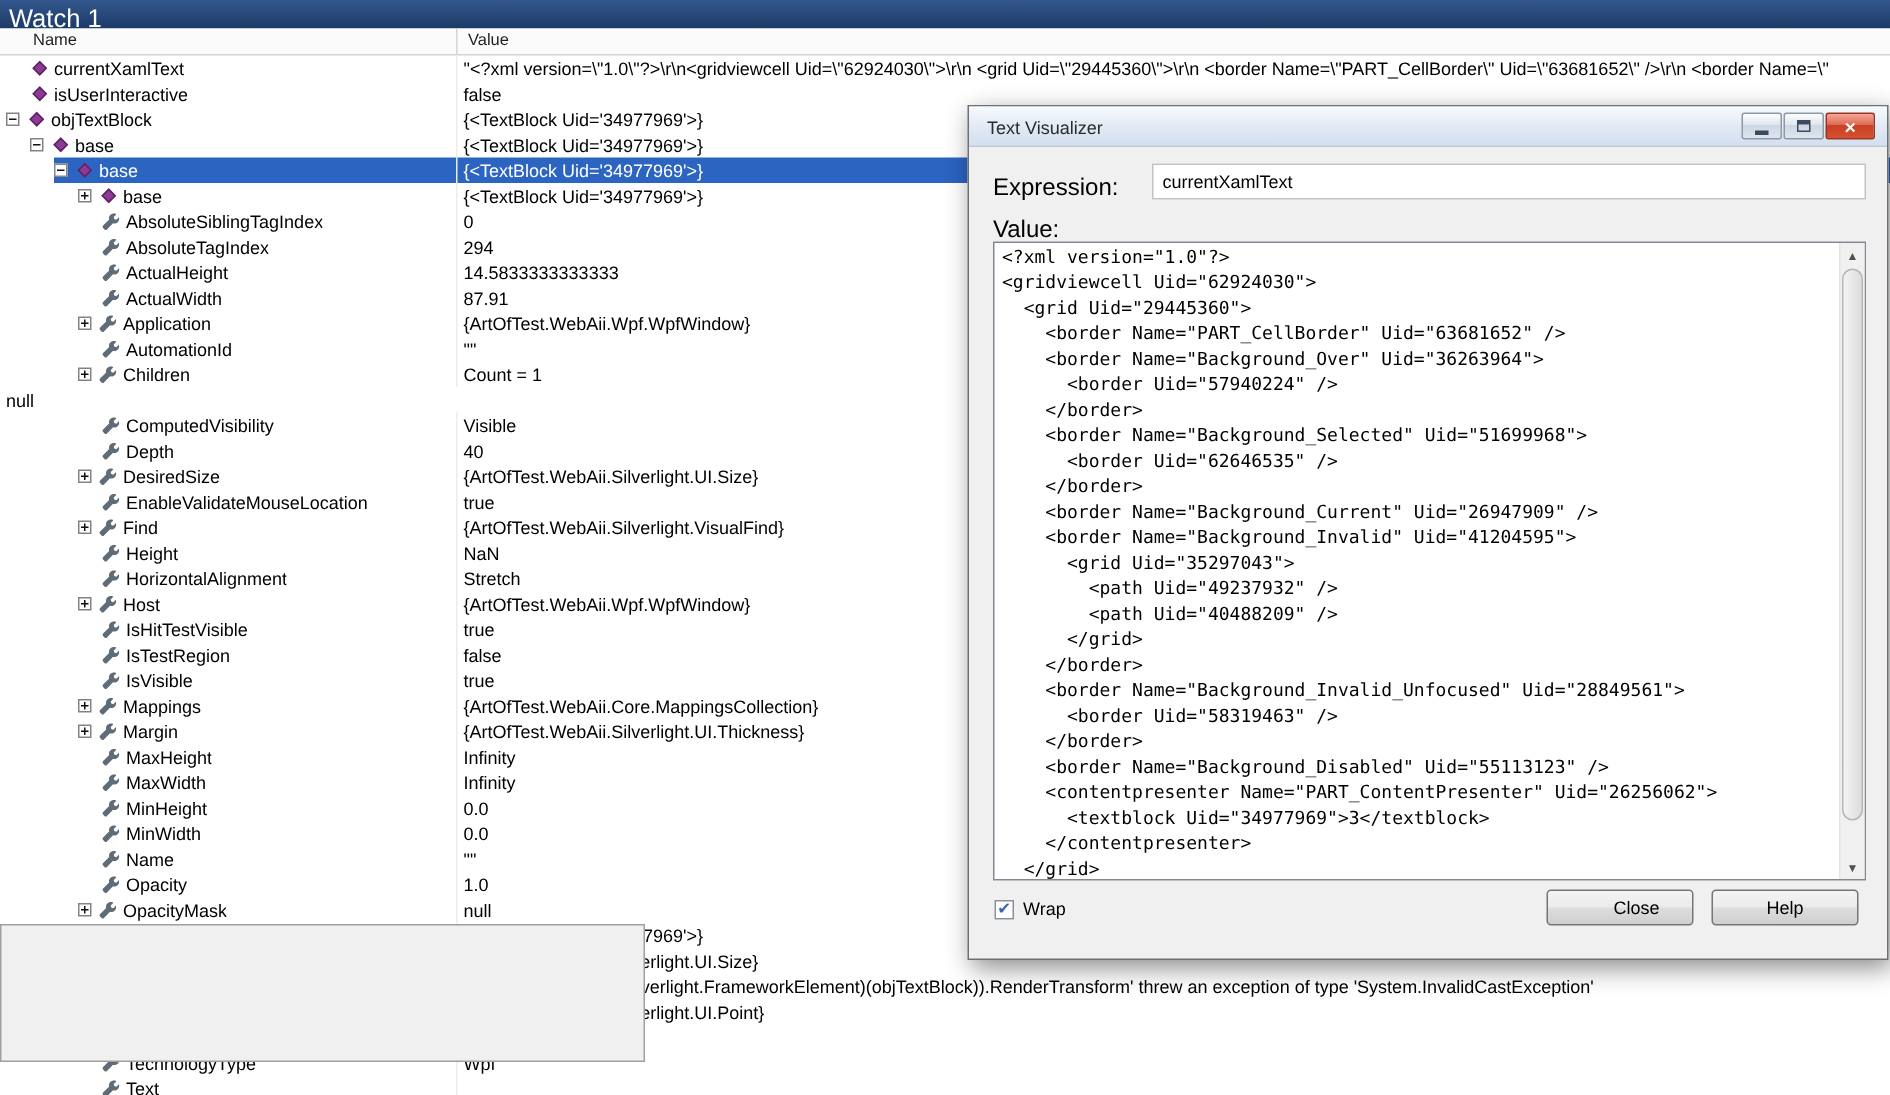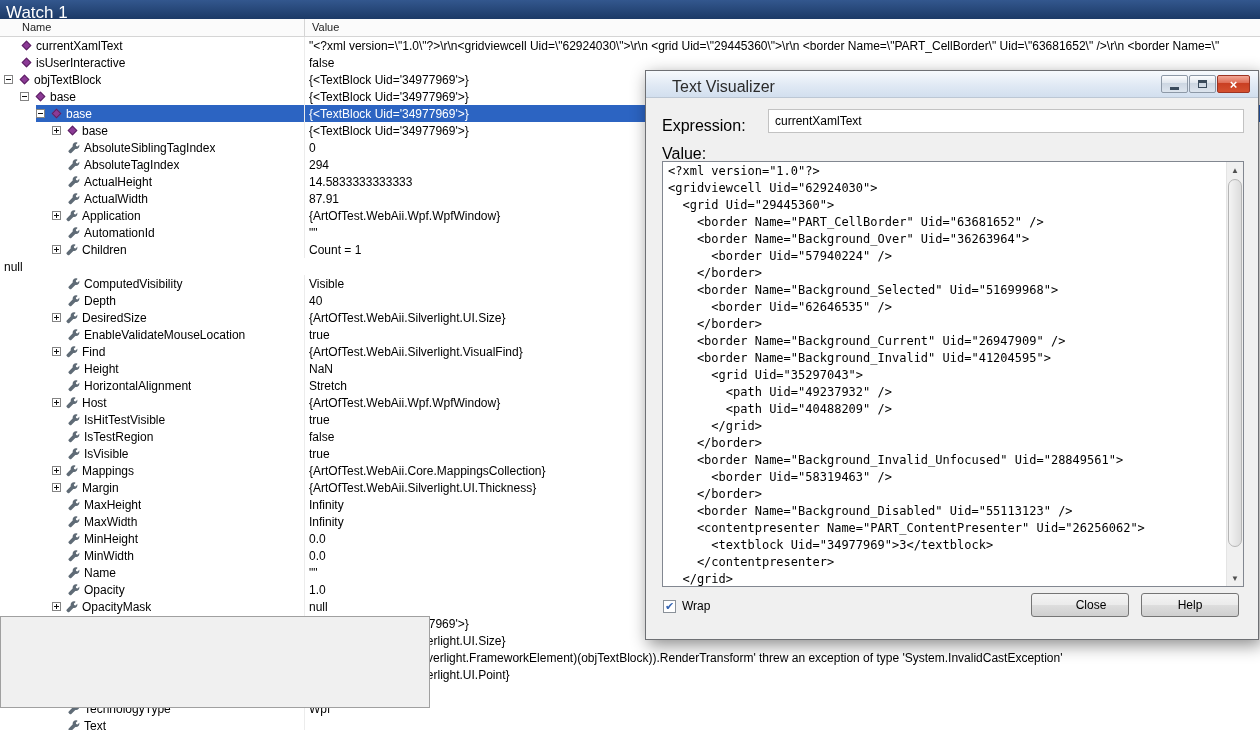"Text Visualizer" .dlg-title { font-size: 16px -> 12px; left: 26px -> 12px }
